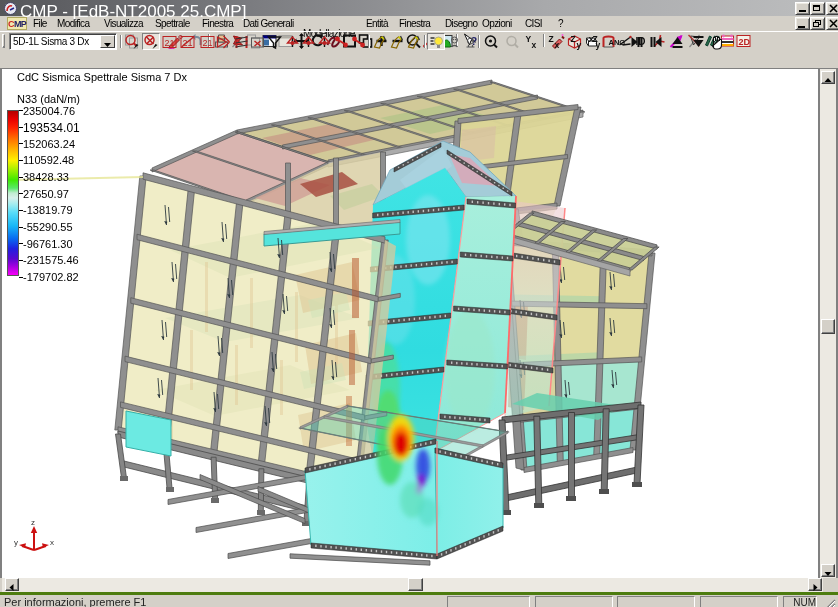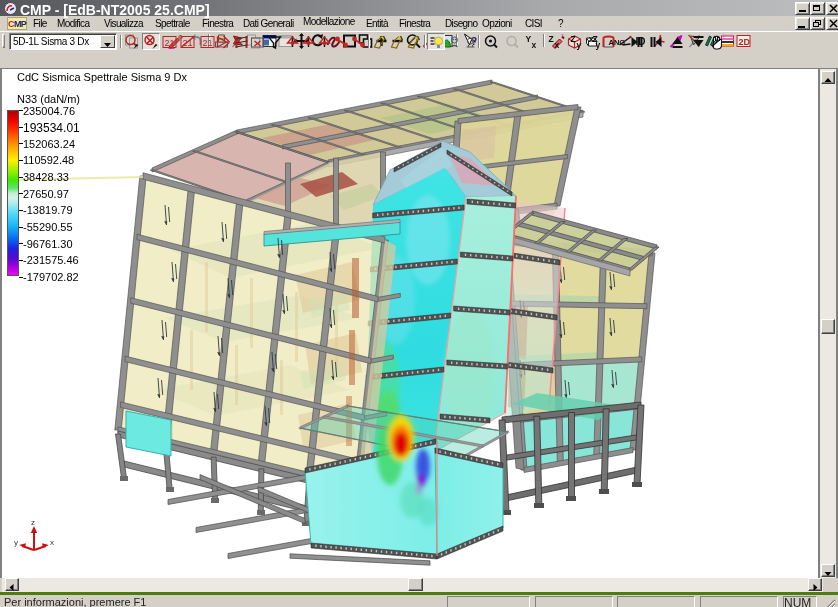"CMP - [EdB-NT2005 25.CMP]" span { font-size: 14px -> 17px; font-weight: bold -> normal }
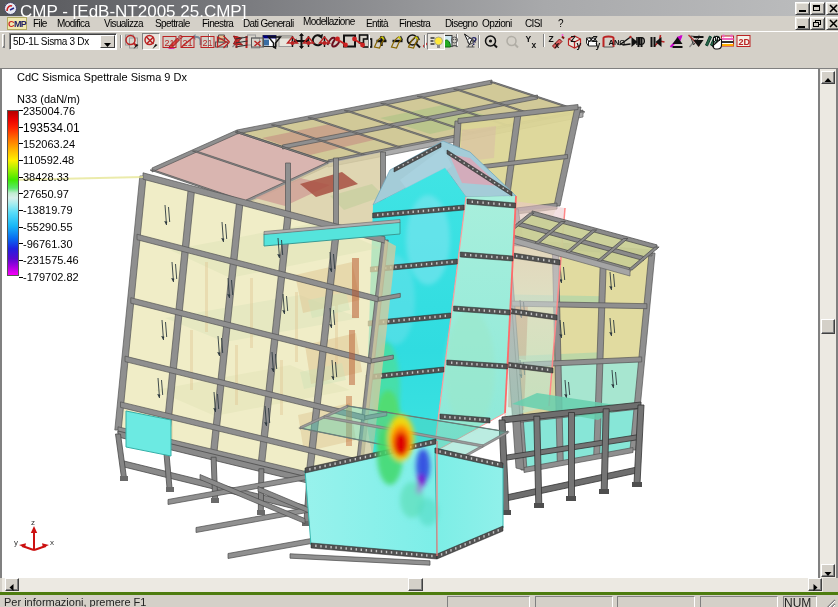"Modellazione" span { top: 0 -> 12px }
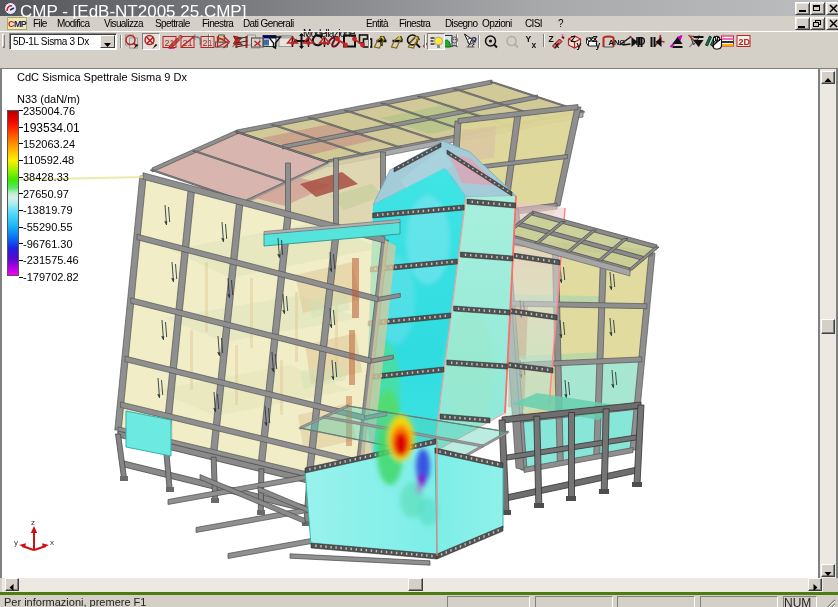"CdC Sismica Spettrale Sisma 9" div { text: 9 -> 7 }
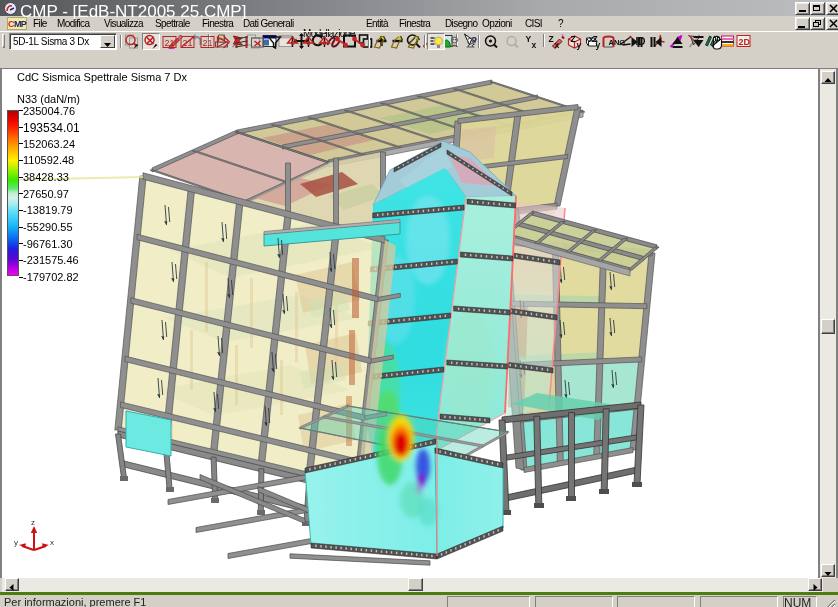"NUM" div { font-size: 12px -> 10px; text-align: left -> right }
